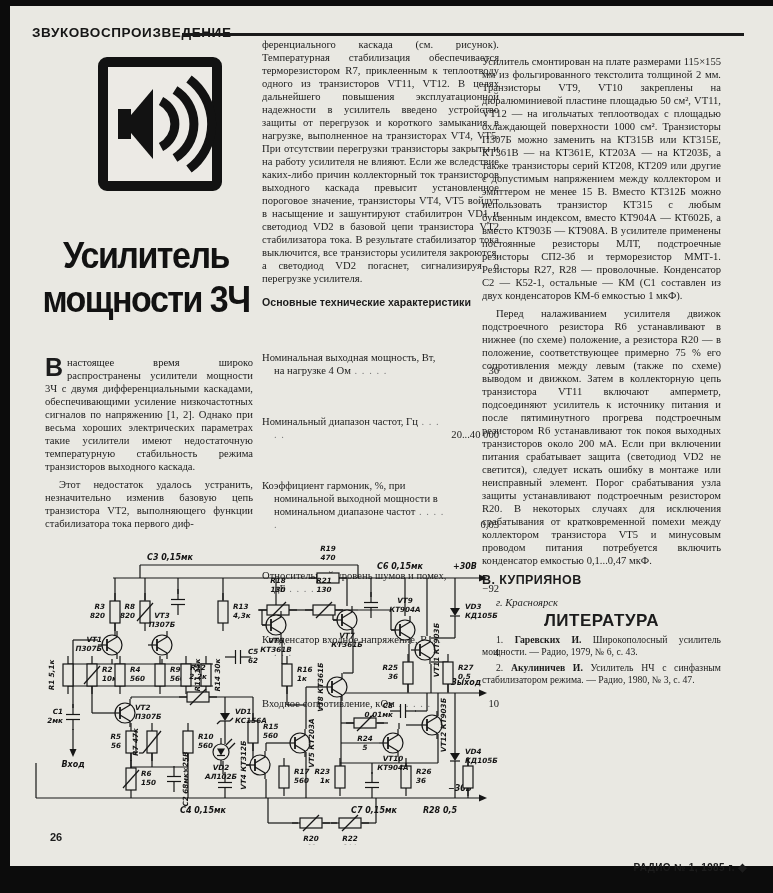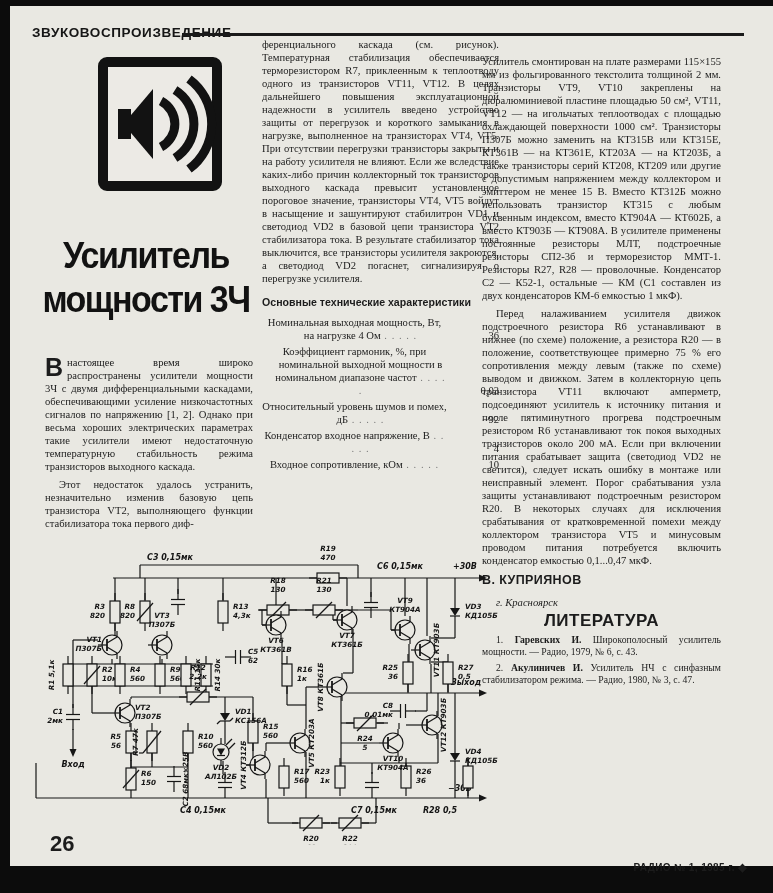"Номинальная выходная мощность, Вт, на" .spec-label { margin-top: none -> 35px; text-align: center -> left }
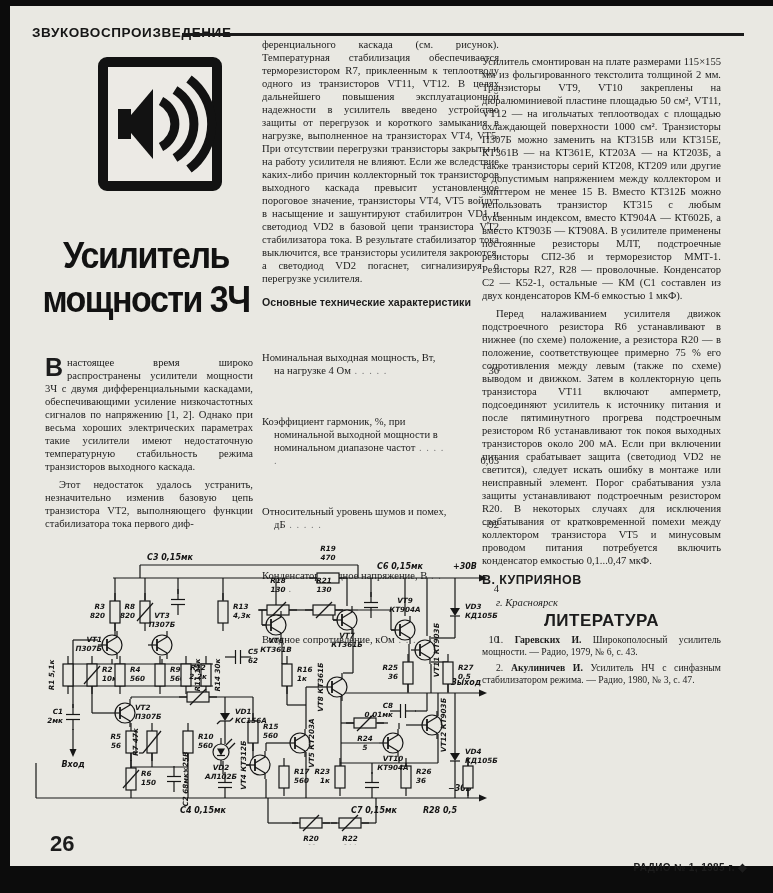"Номинальный диапазон частот, Гц" div.spec-row { html: none -> <div> <span>Номинальный диапазон частот, Гц</span> <span>20...40 000</span> </div> }
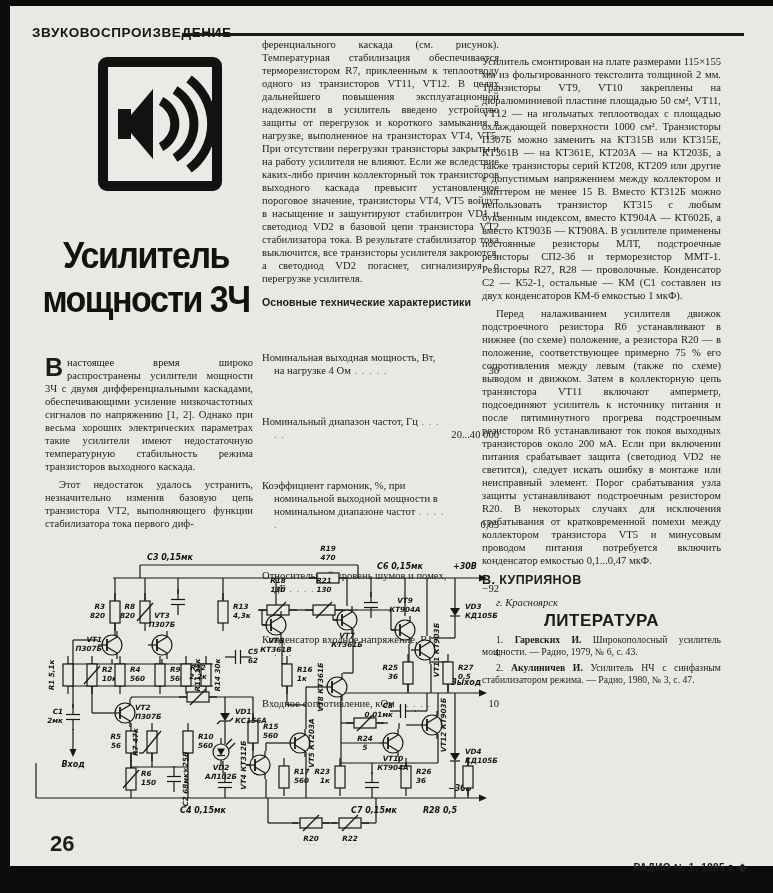"26" .pagenum { font-size: 22px -> 11px }
